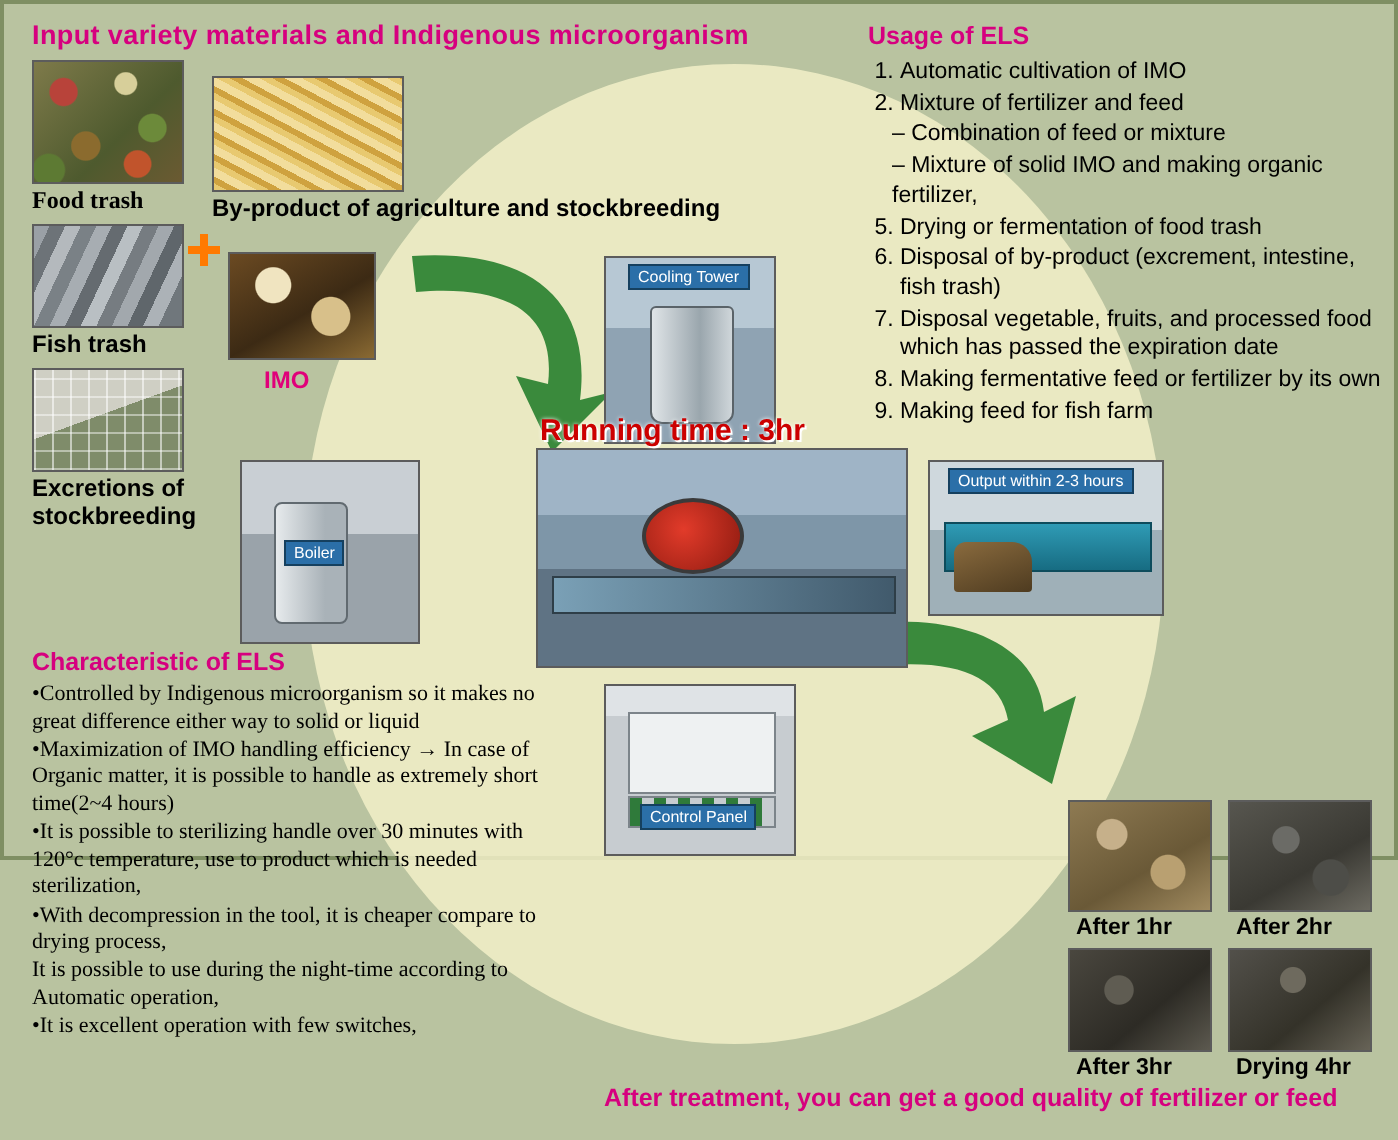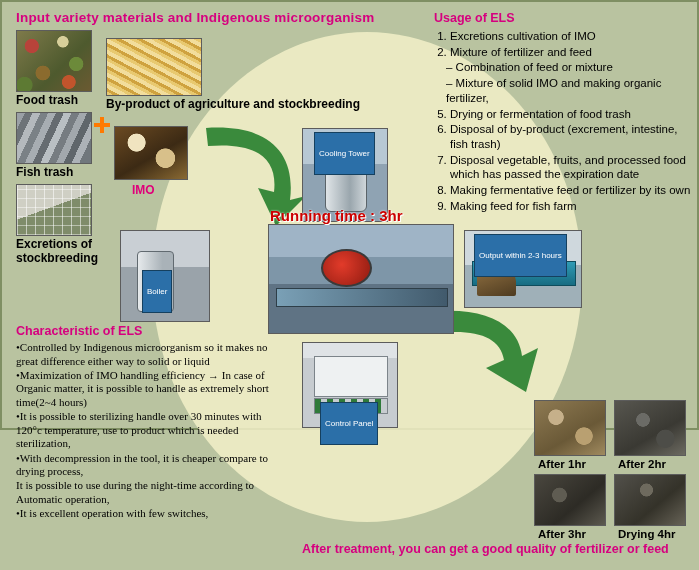"Excretions cultivation of IMO" li { text: Excretions -> Automatic }
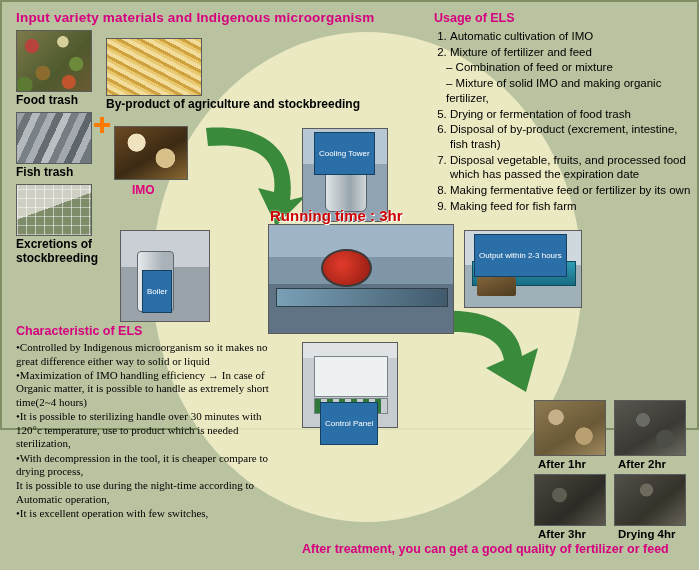"Food trash" div.label { font-family: none -> Liberation Serif, serif }
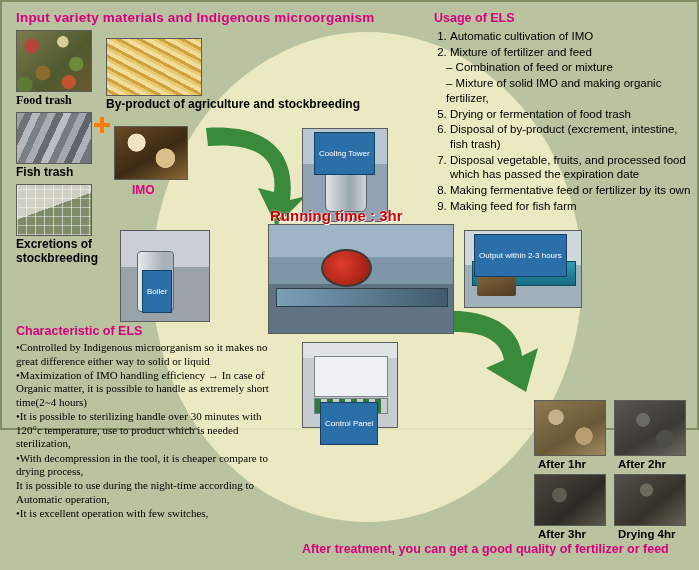"Cooling Tower" .overlay-label { padding: 16px 4px -> 1px 4px }
